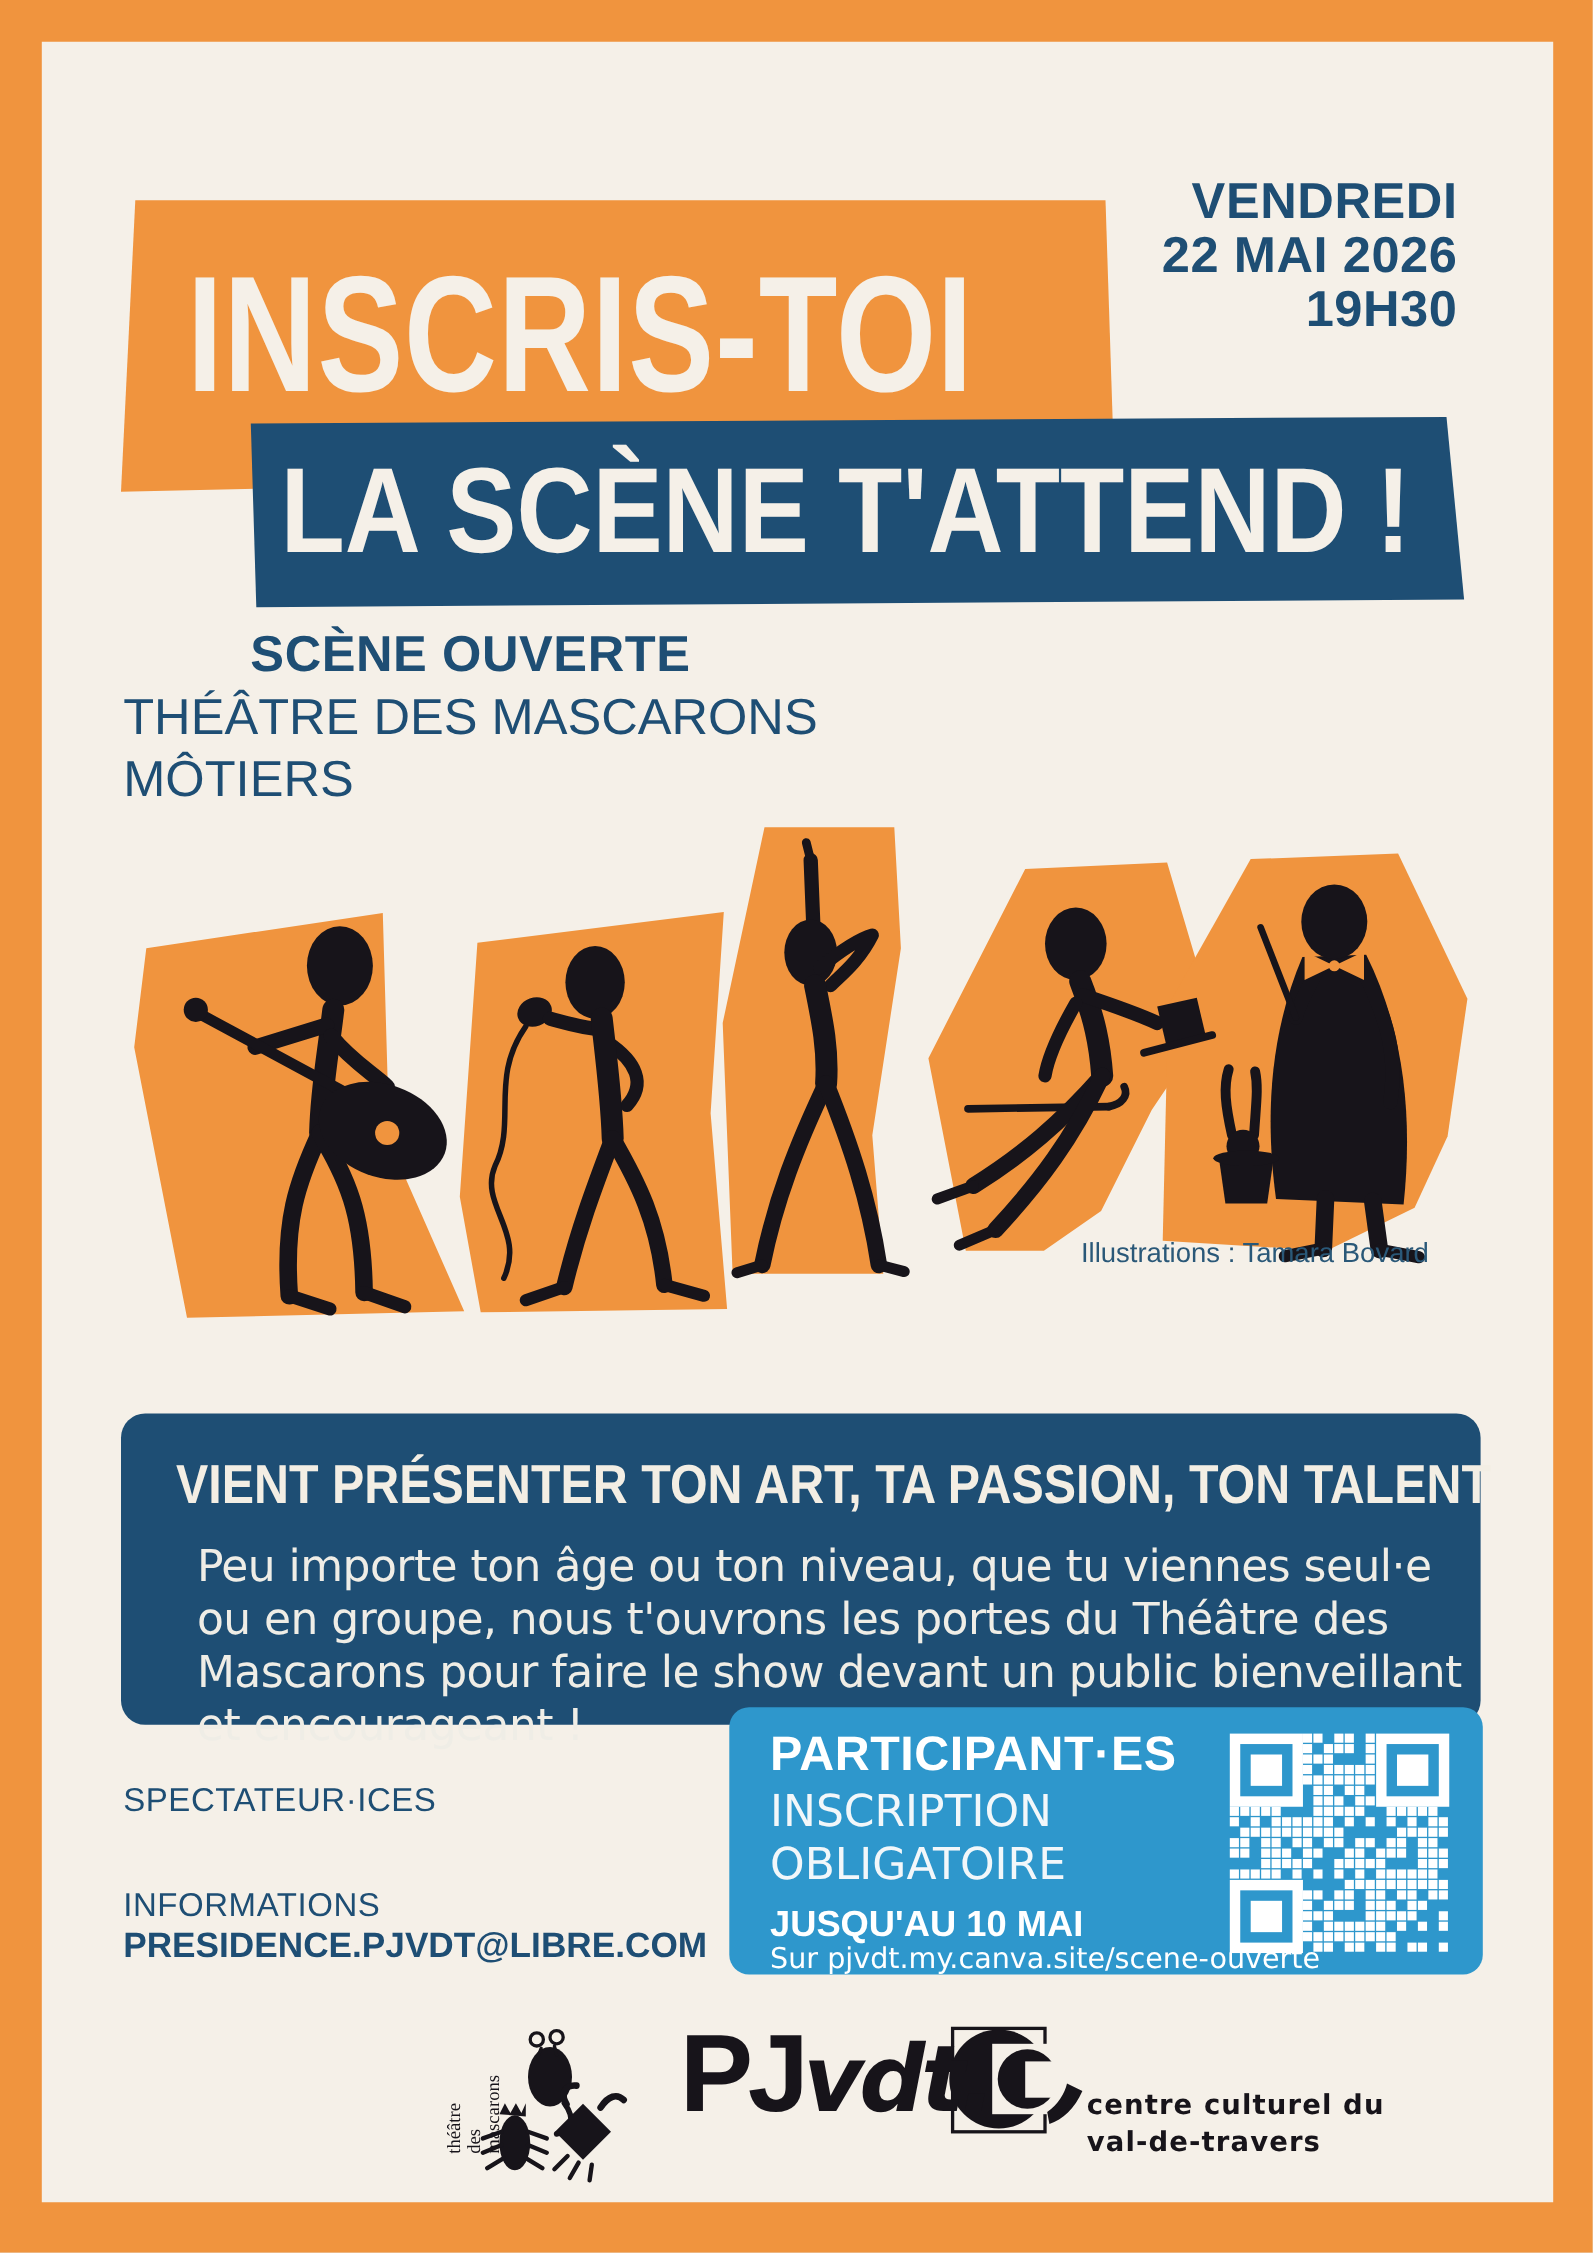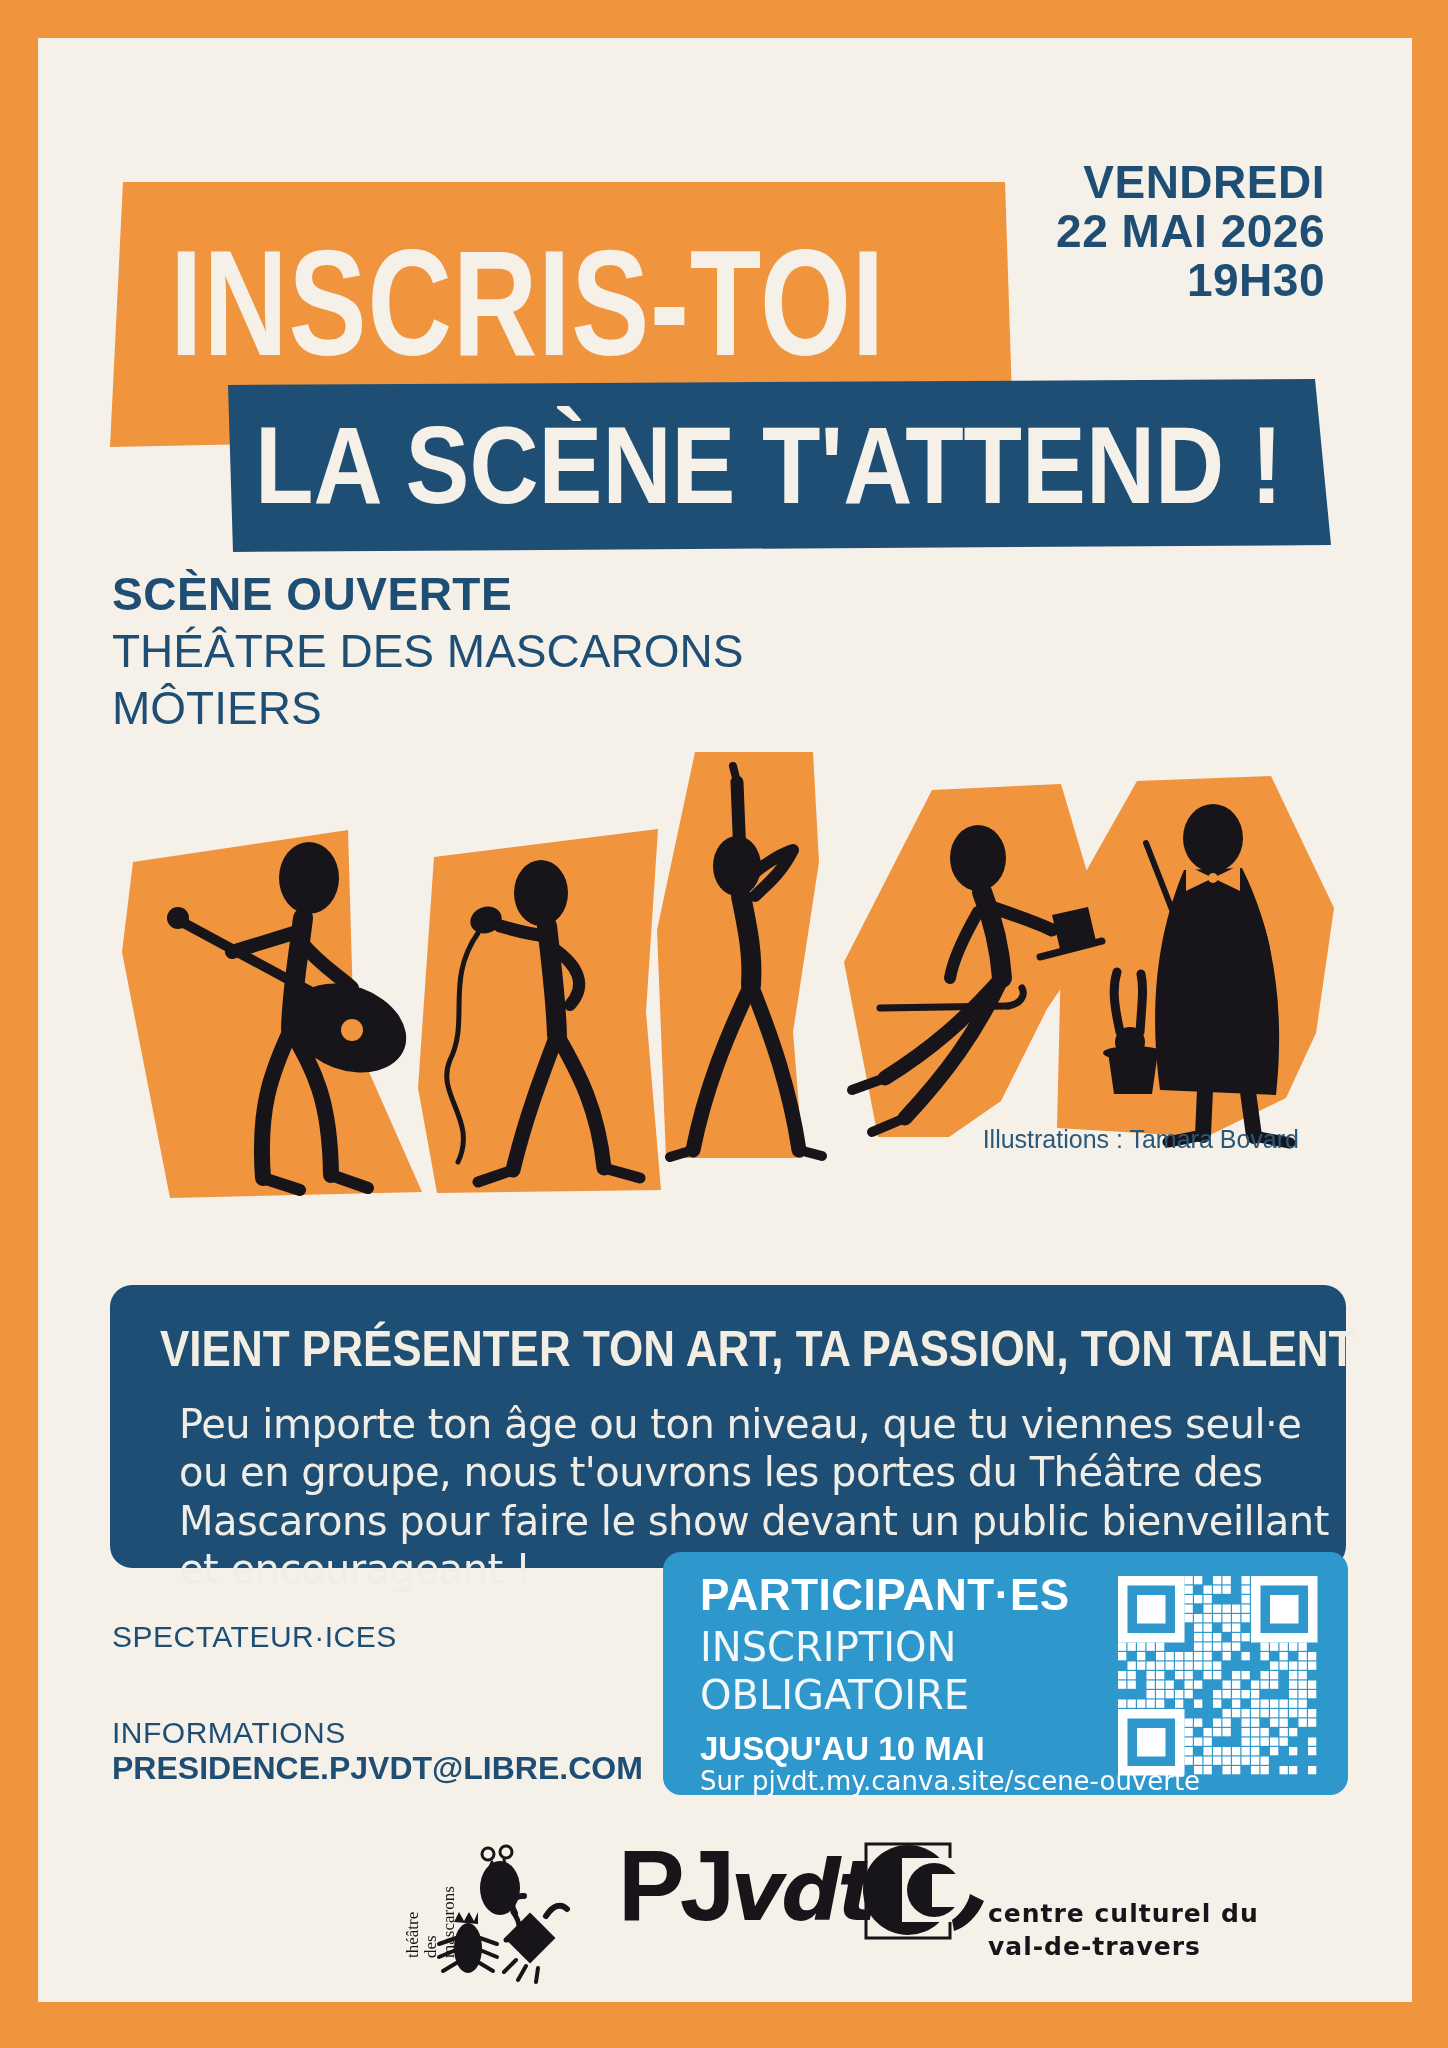"SCÈNE OUVERTE" .venue .b { text-align: none -> center }
